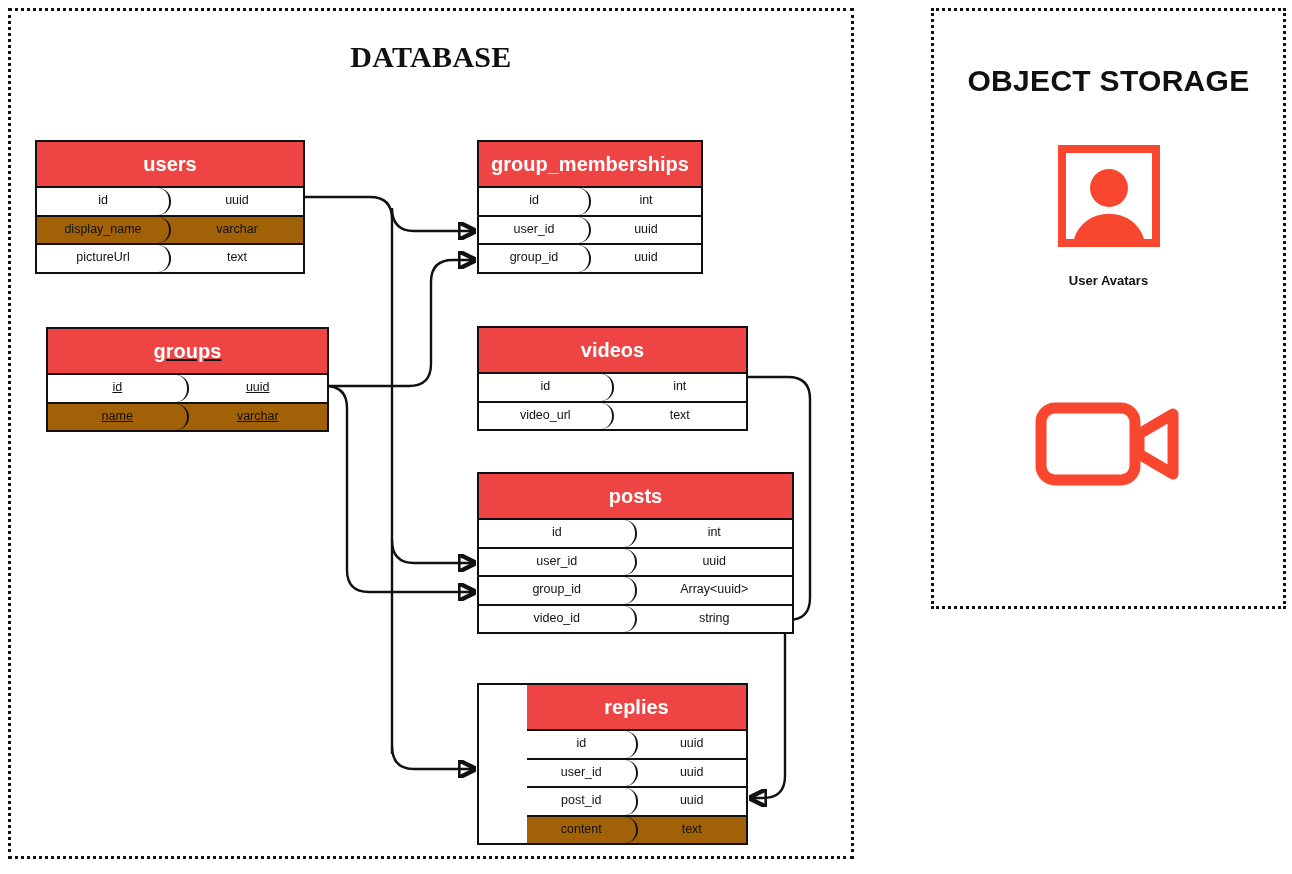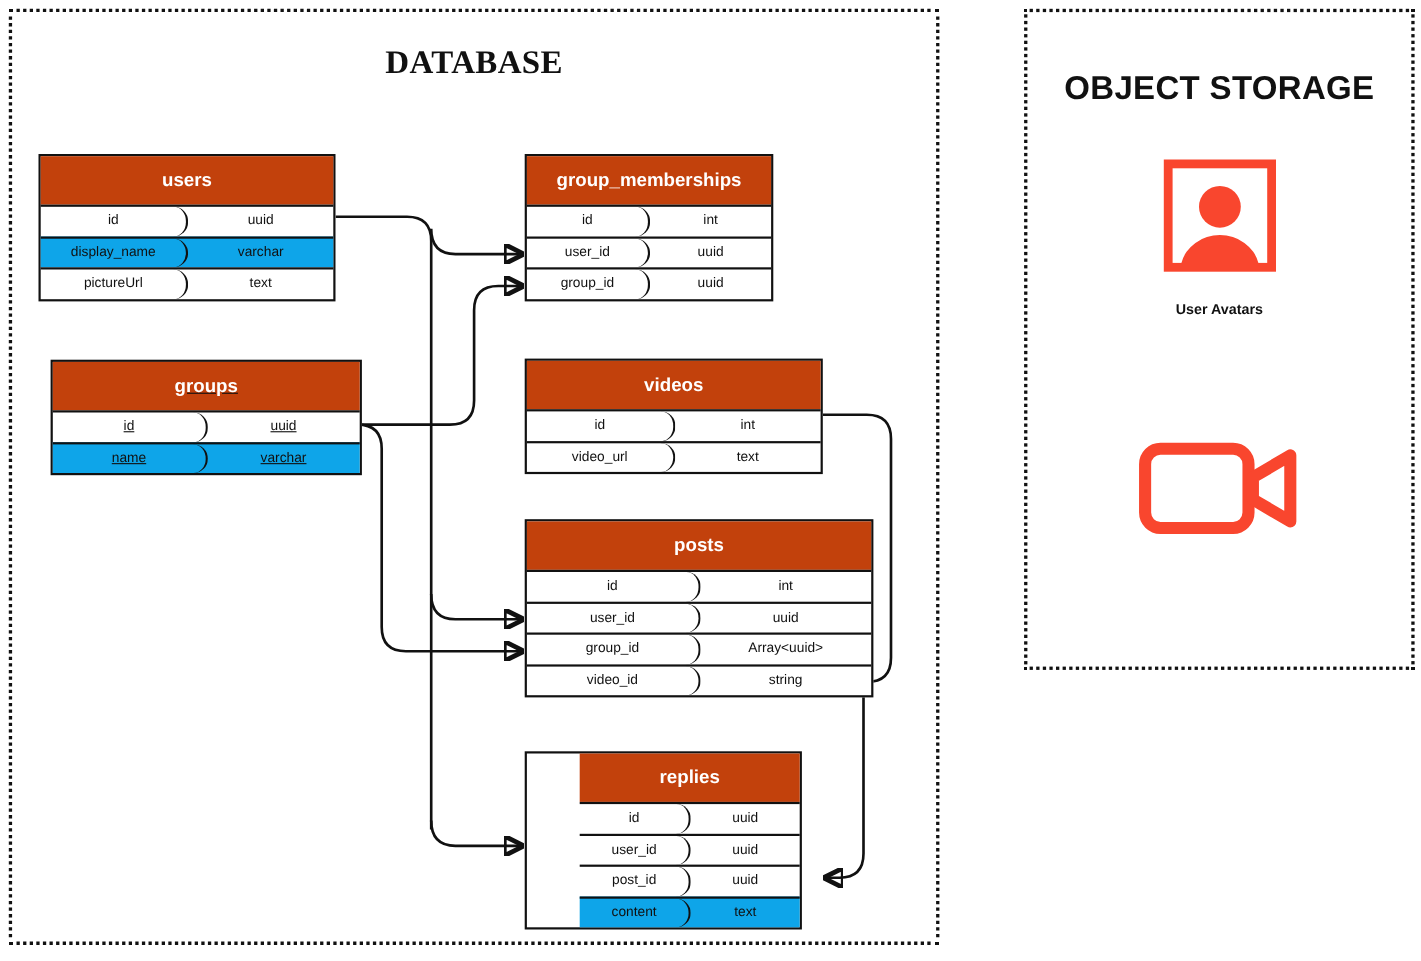"users" .table-title { background: #c2410c -> #ef4444; font-size: 17px -> 20px }
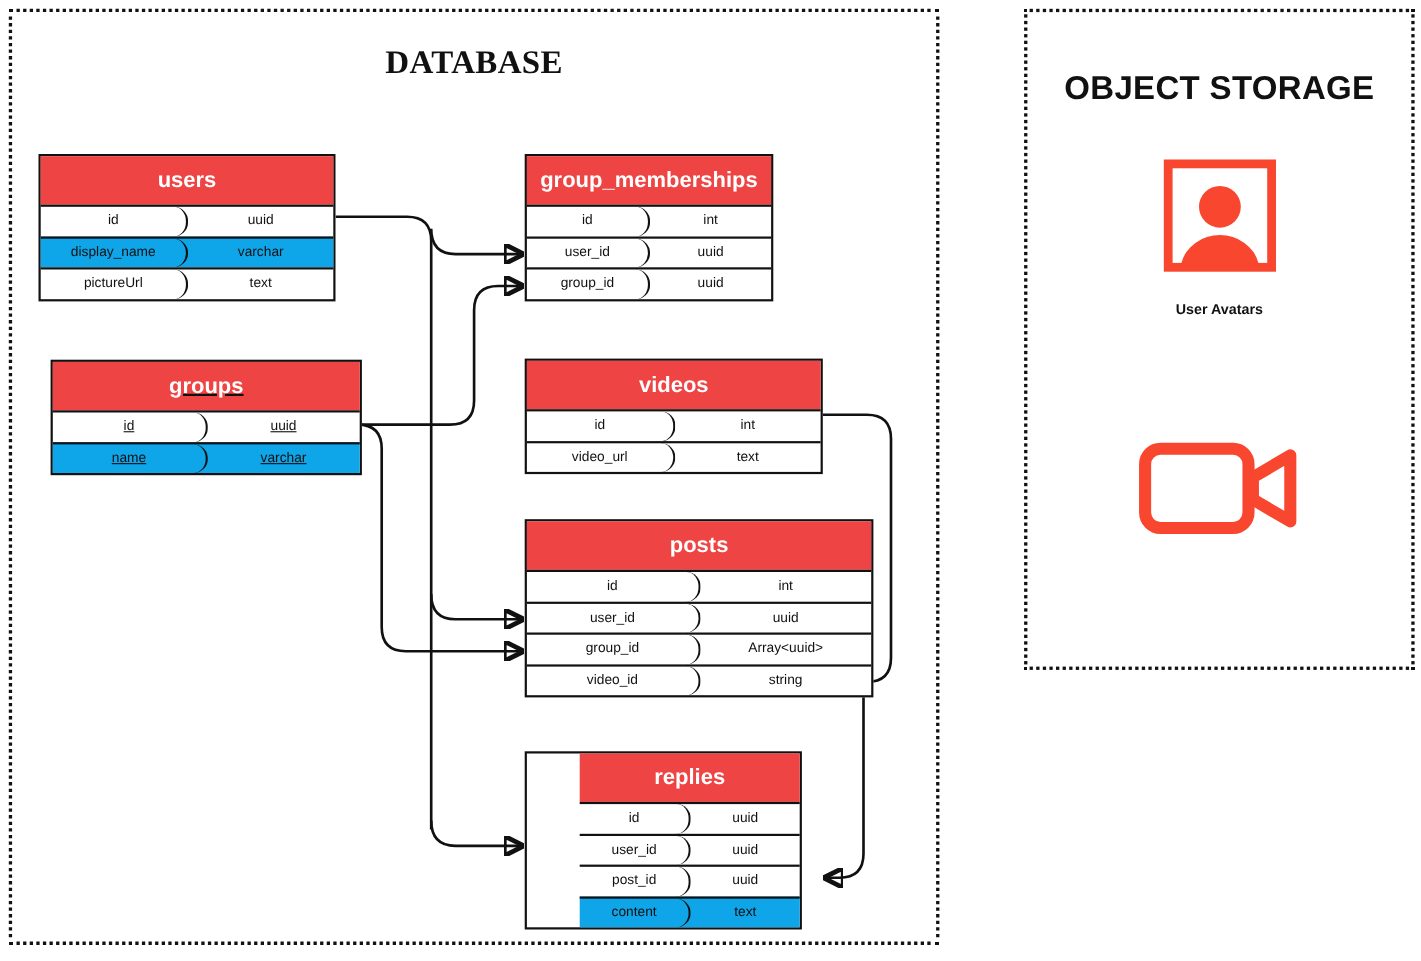"display_name" .row.hl { background: #0ea5e9 -> #a16207 }
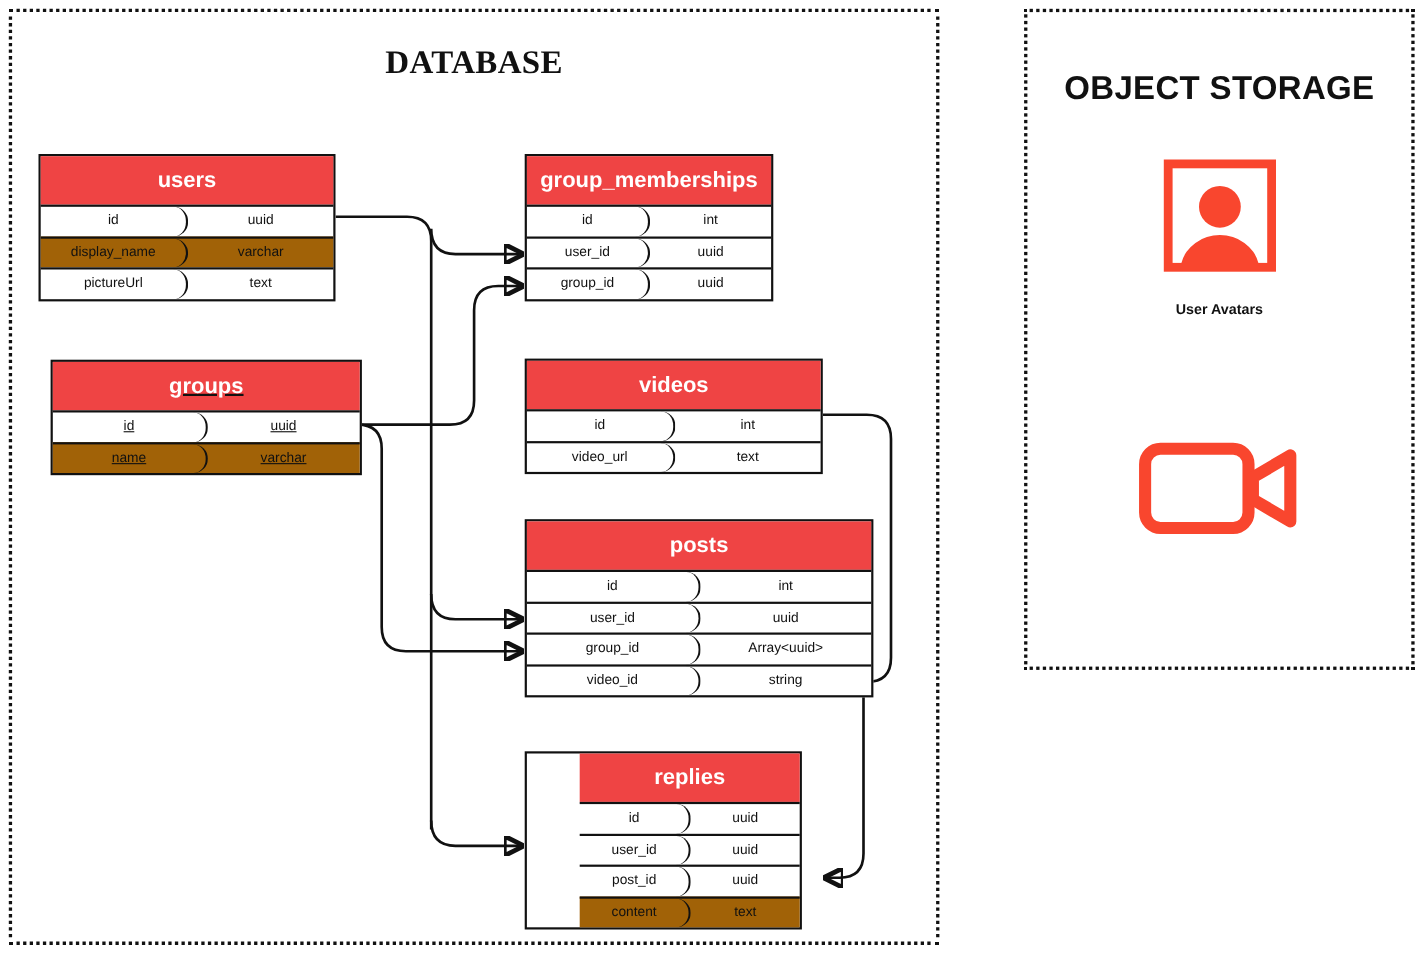"replies" #tbl-replies { width: 252px -> 271px }
